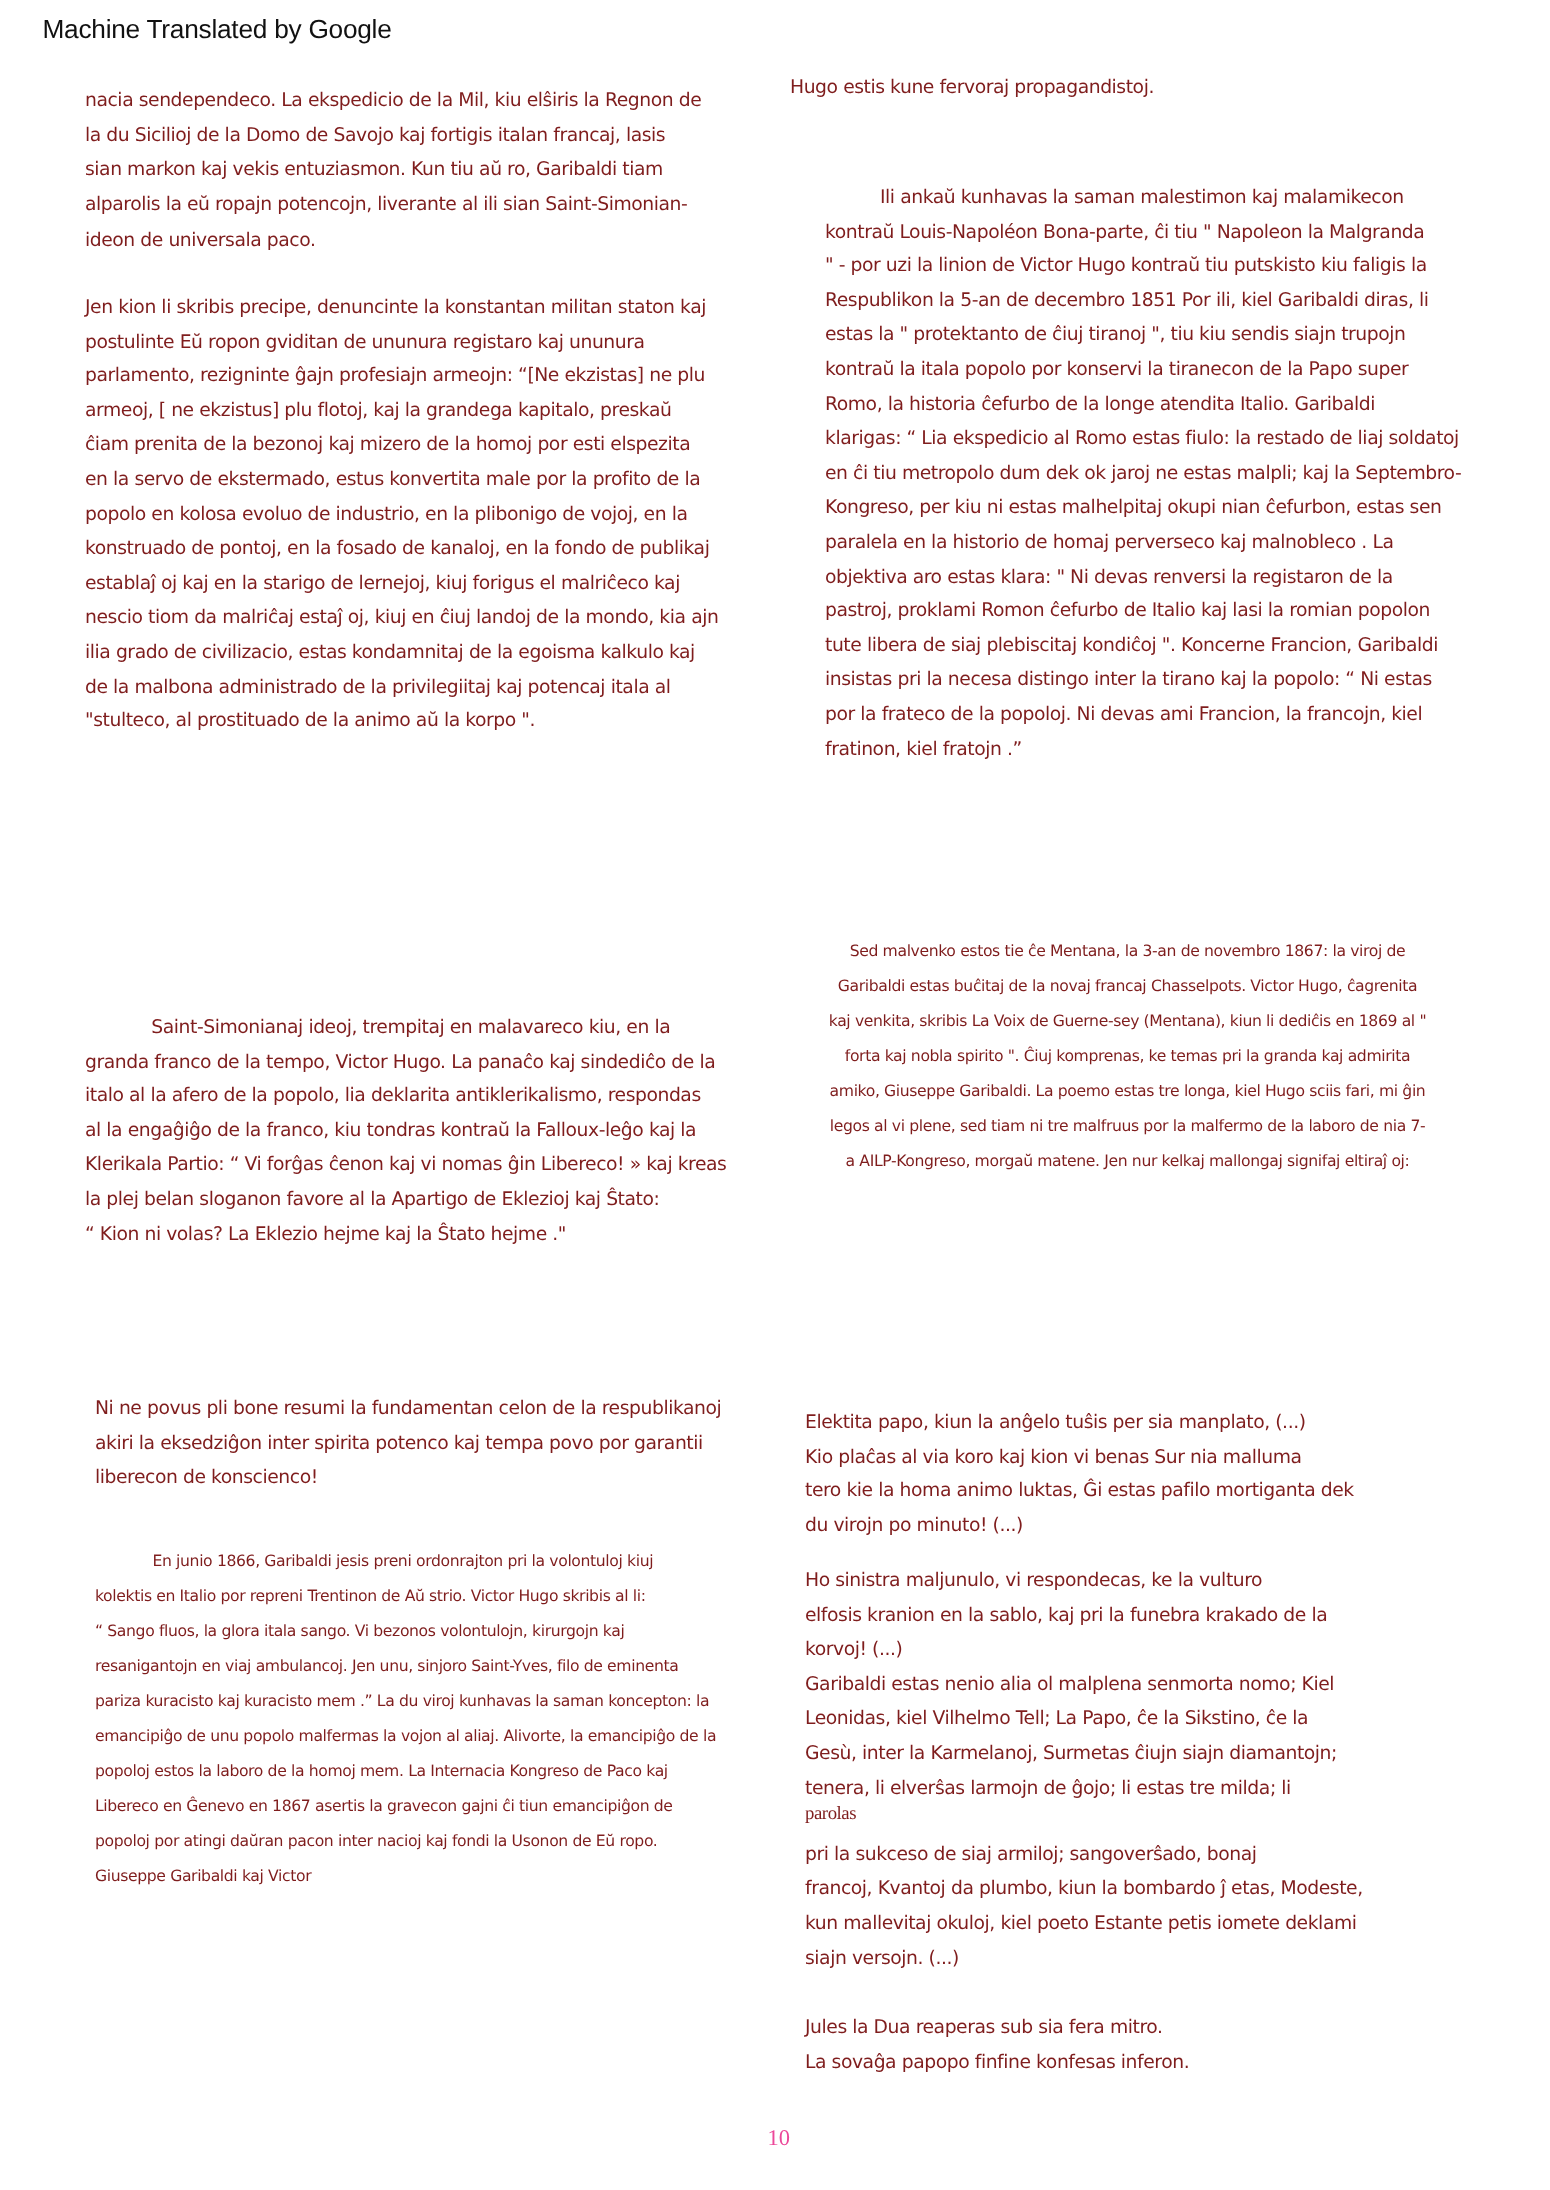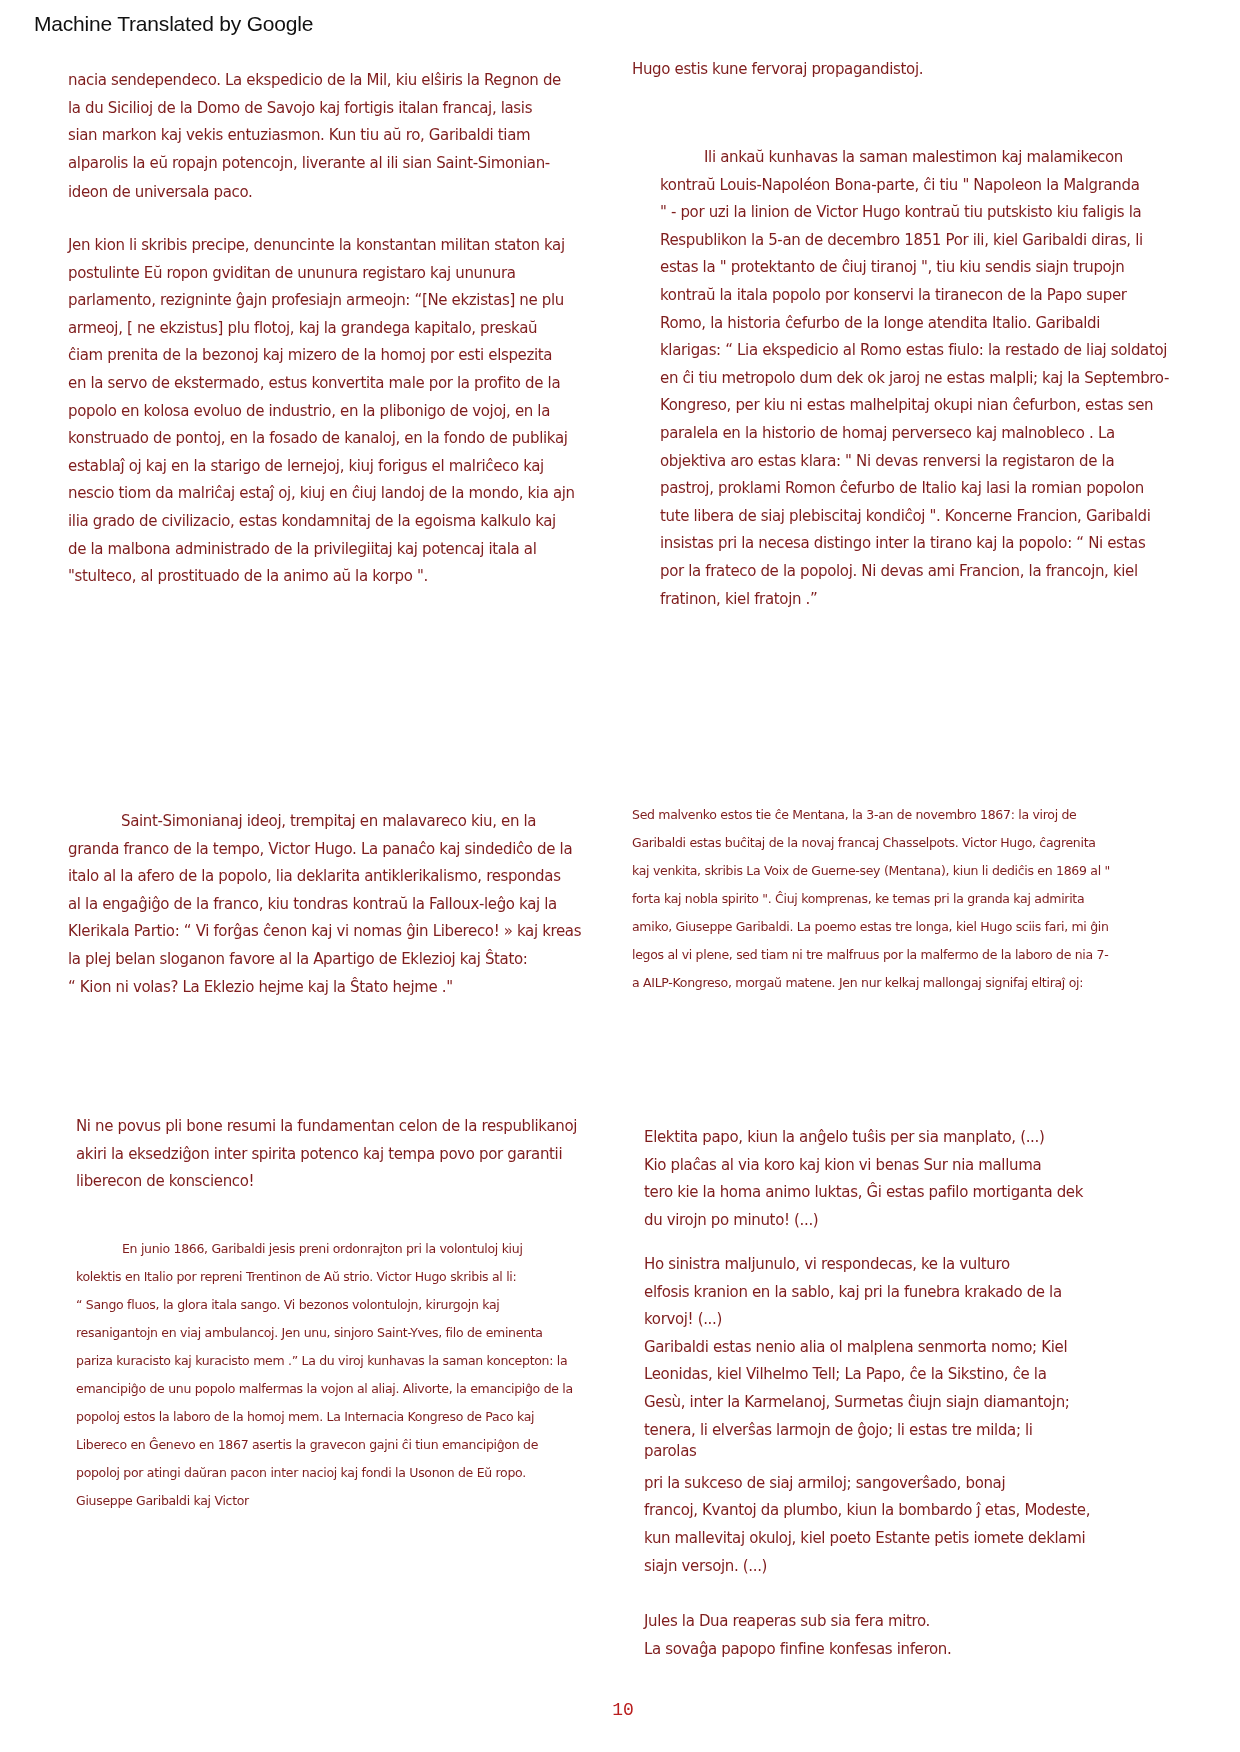"Sed malvenko estos tie ĉe" div.blk { text-align: none -> center; top: 801px -> 747px }
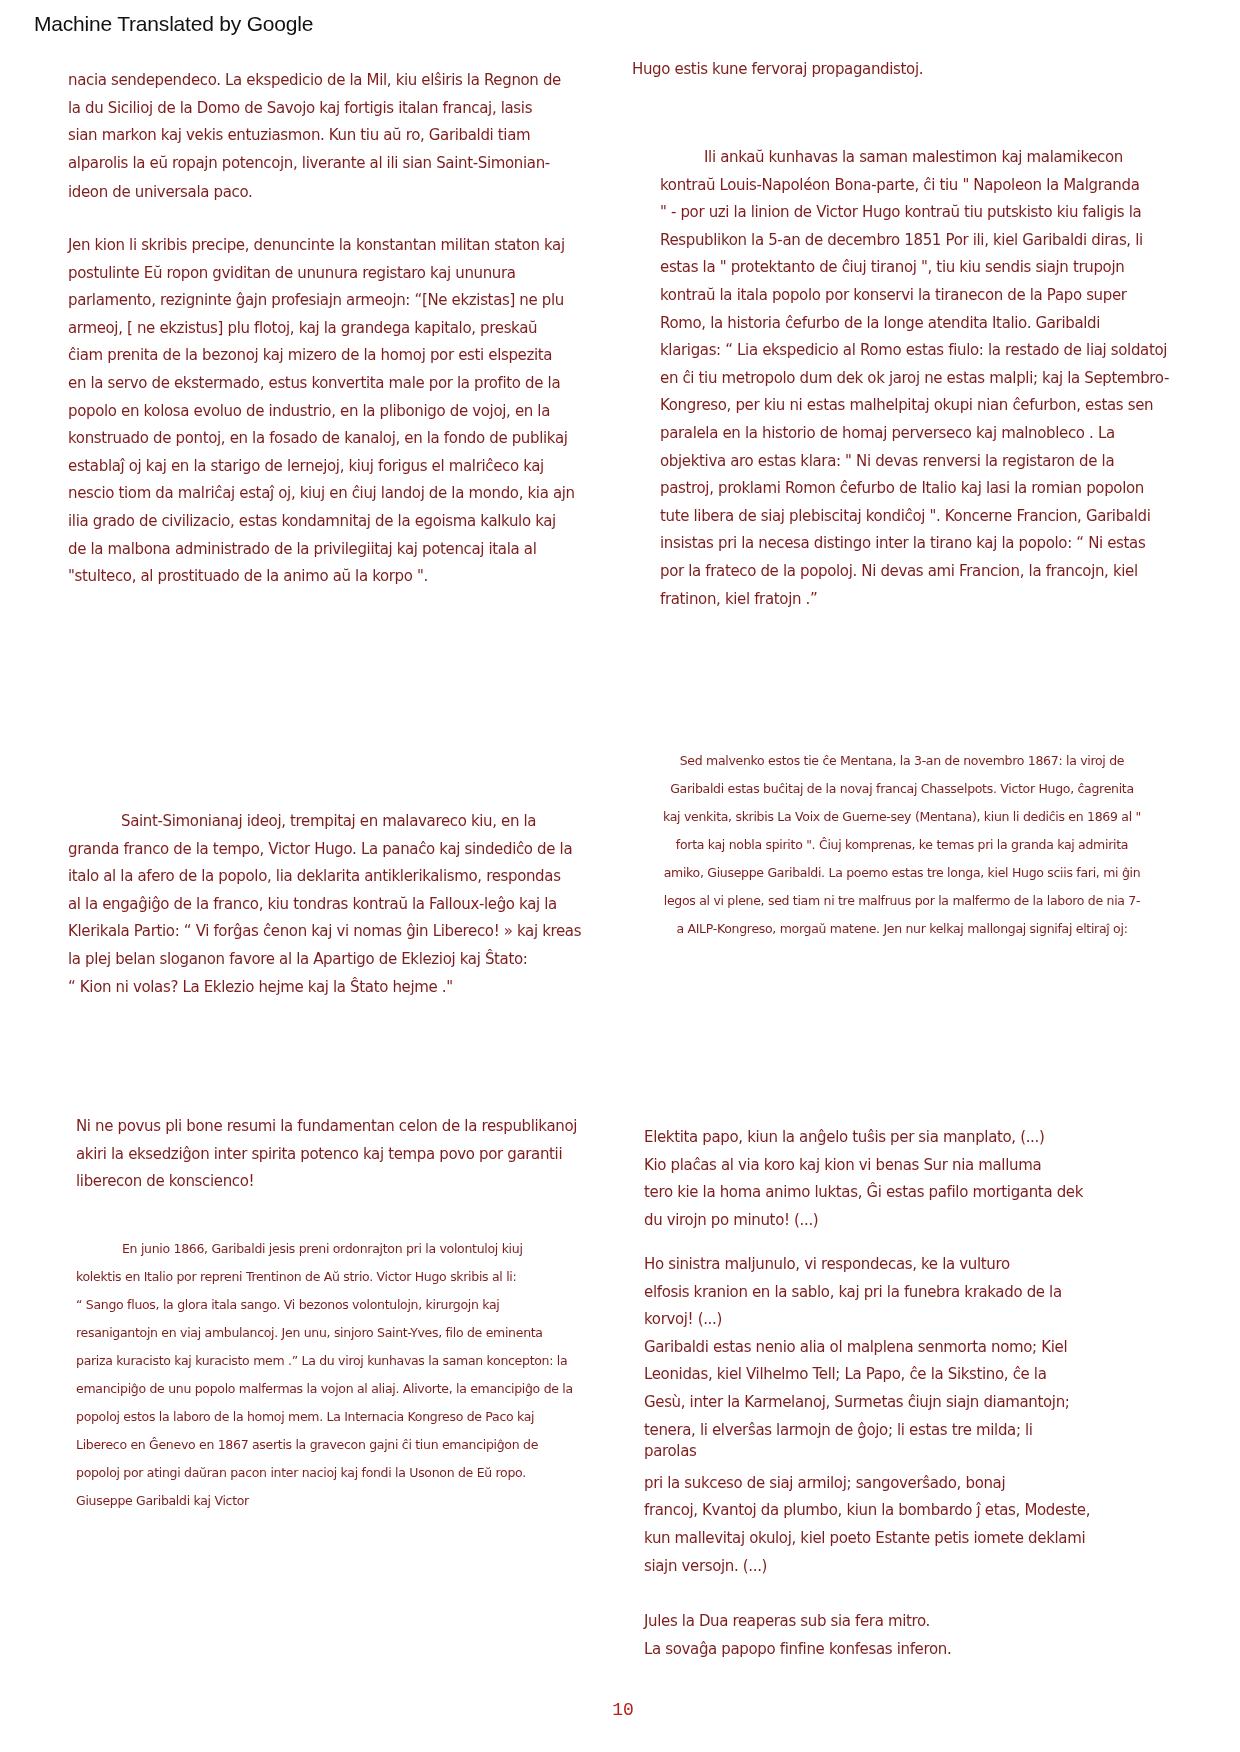"parolas" span.line { font-family: none -> Liberation Serif, serif }
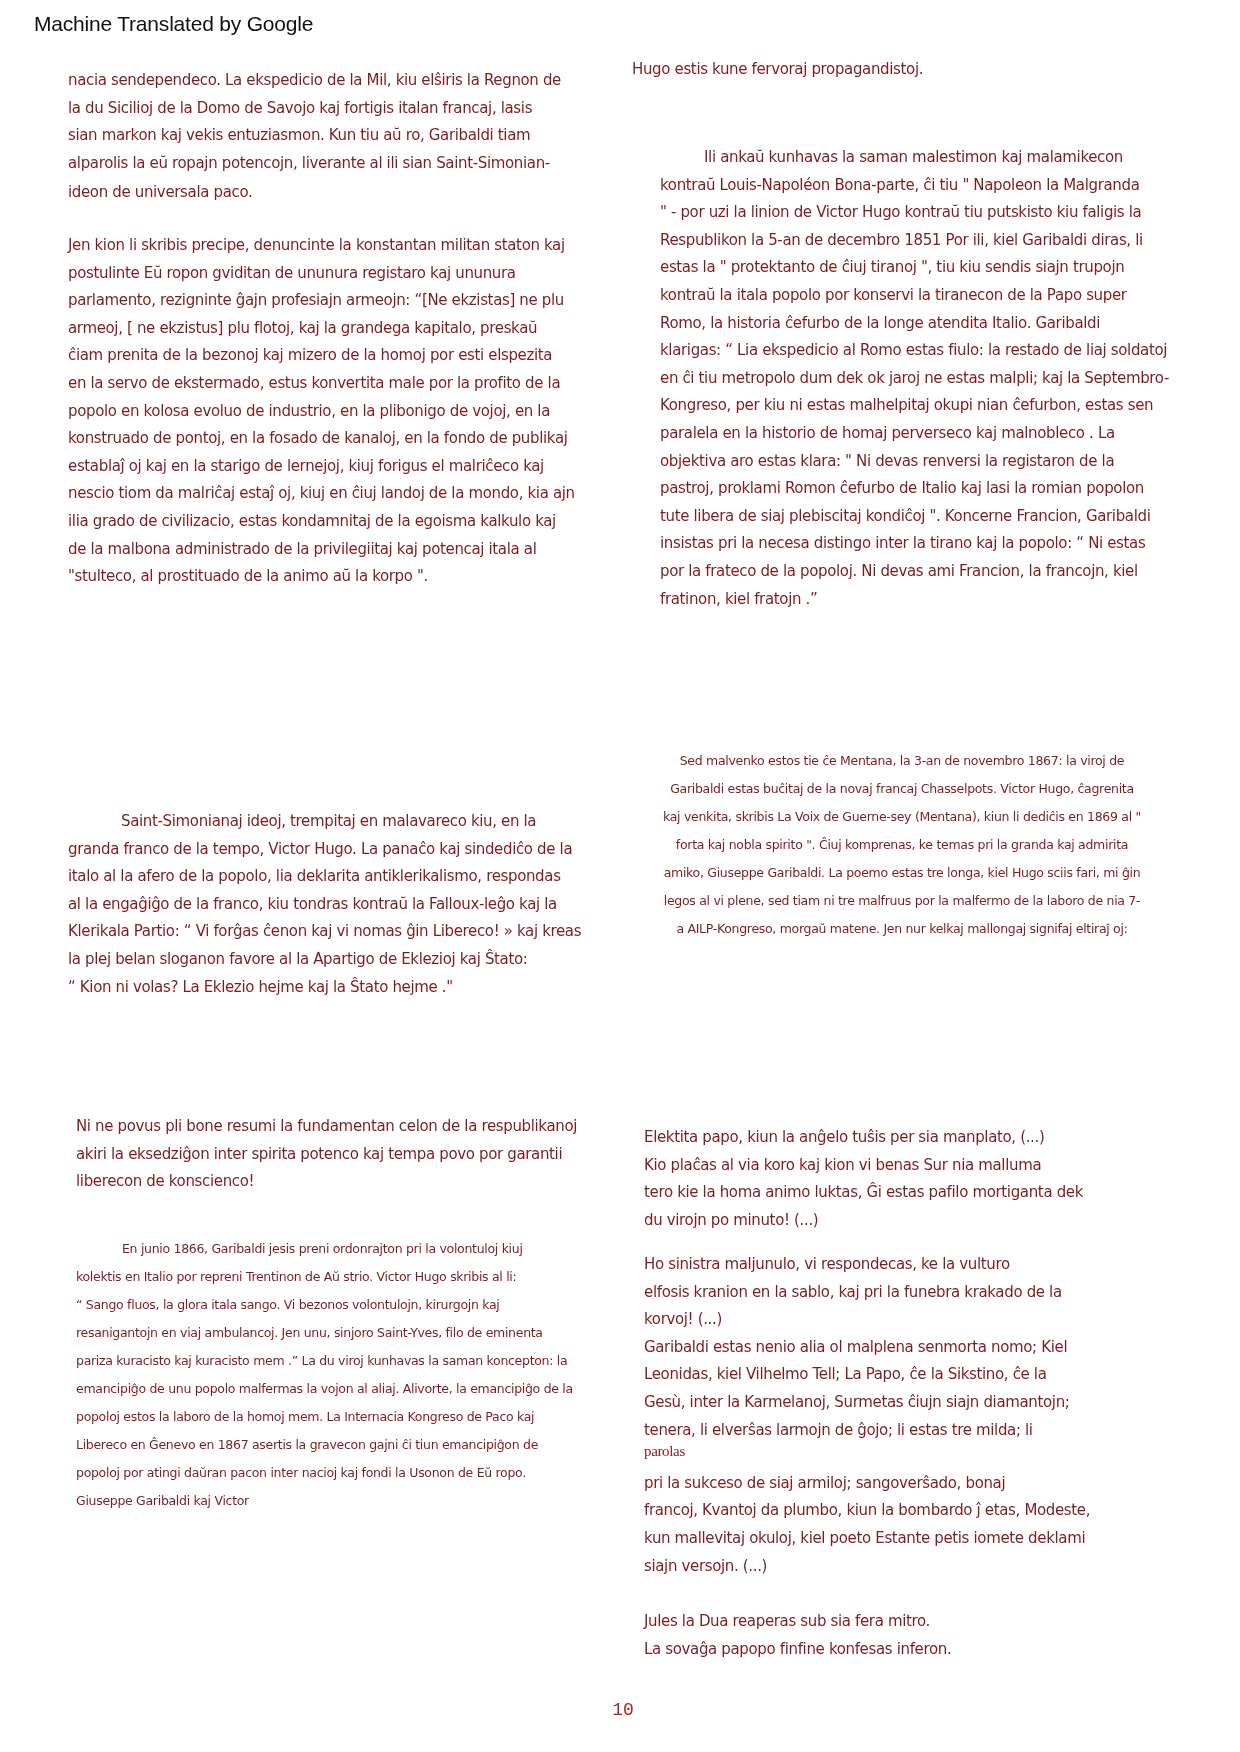"10" .pnum { color: #b91c1c -> #ec4899; font-family: Liberation Mono, monospace -> Liberation Serif, serif }
